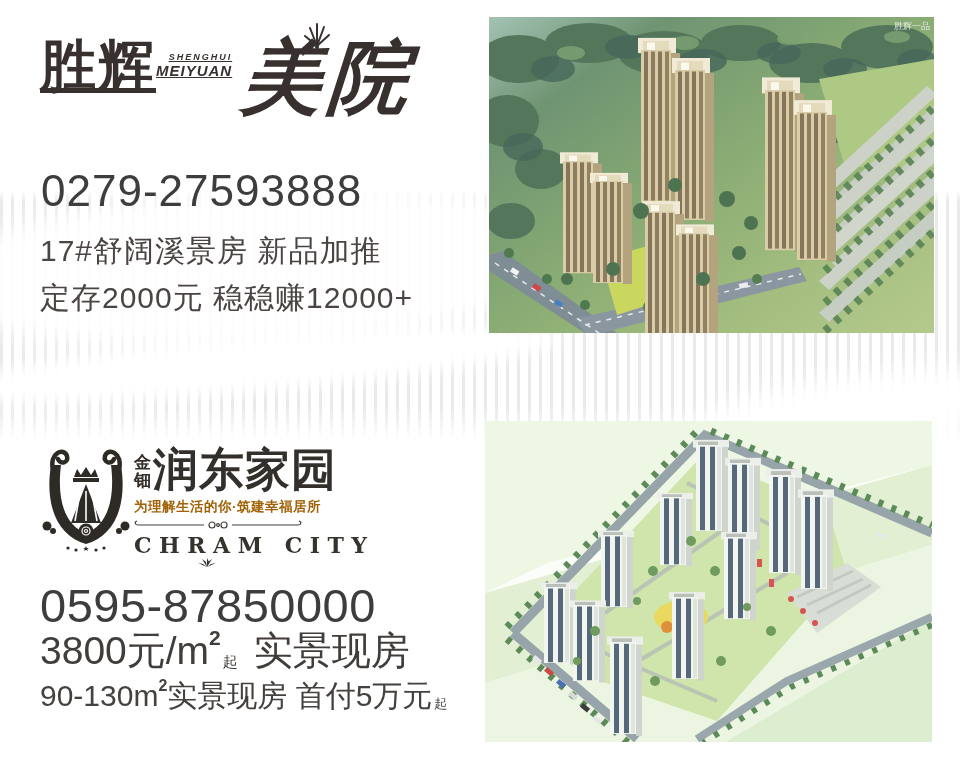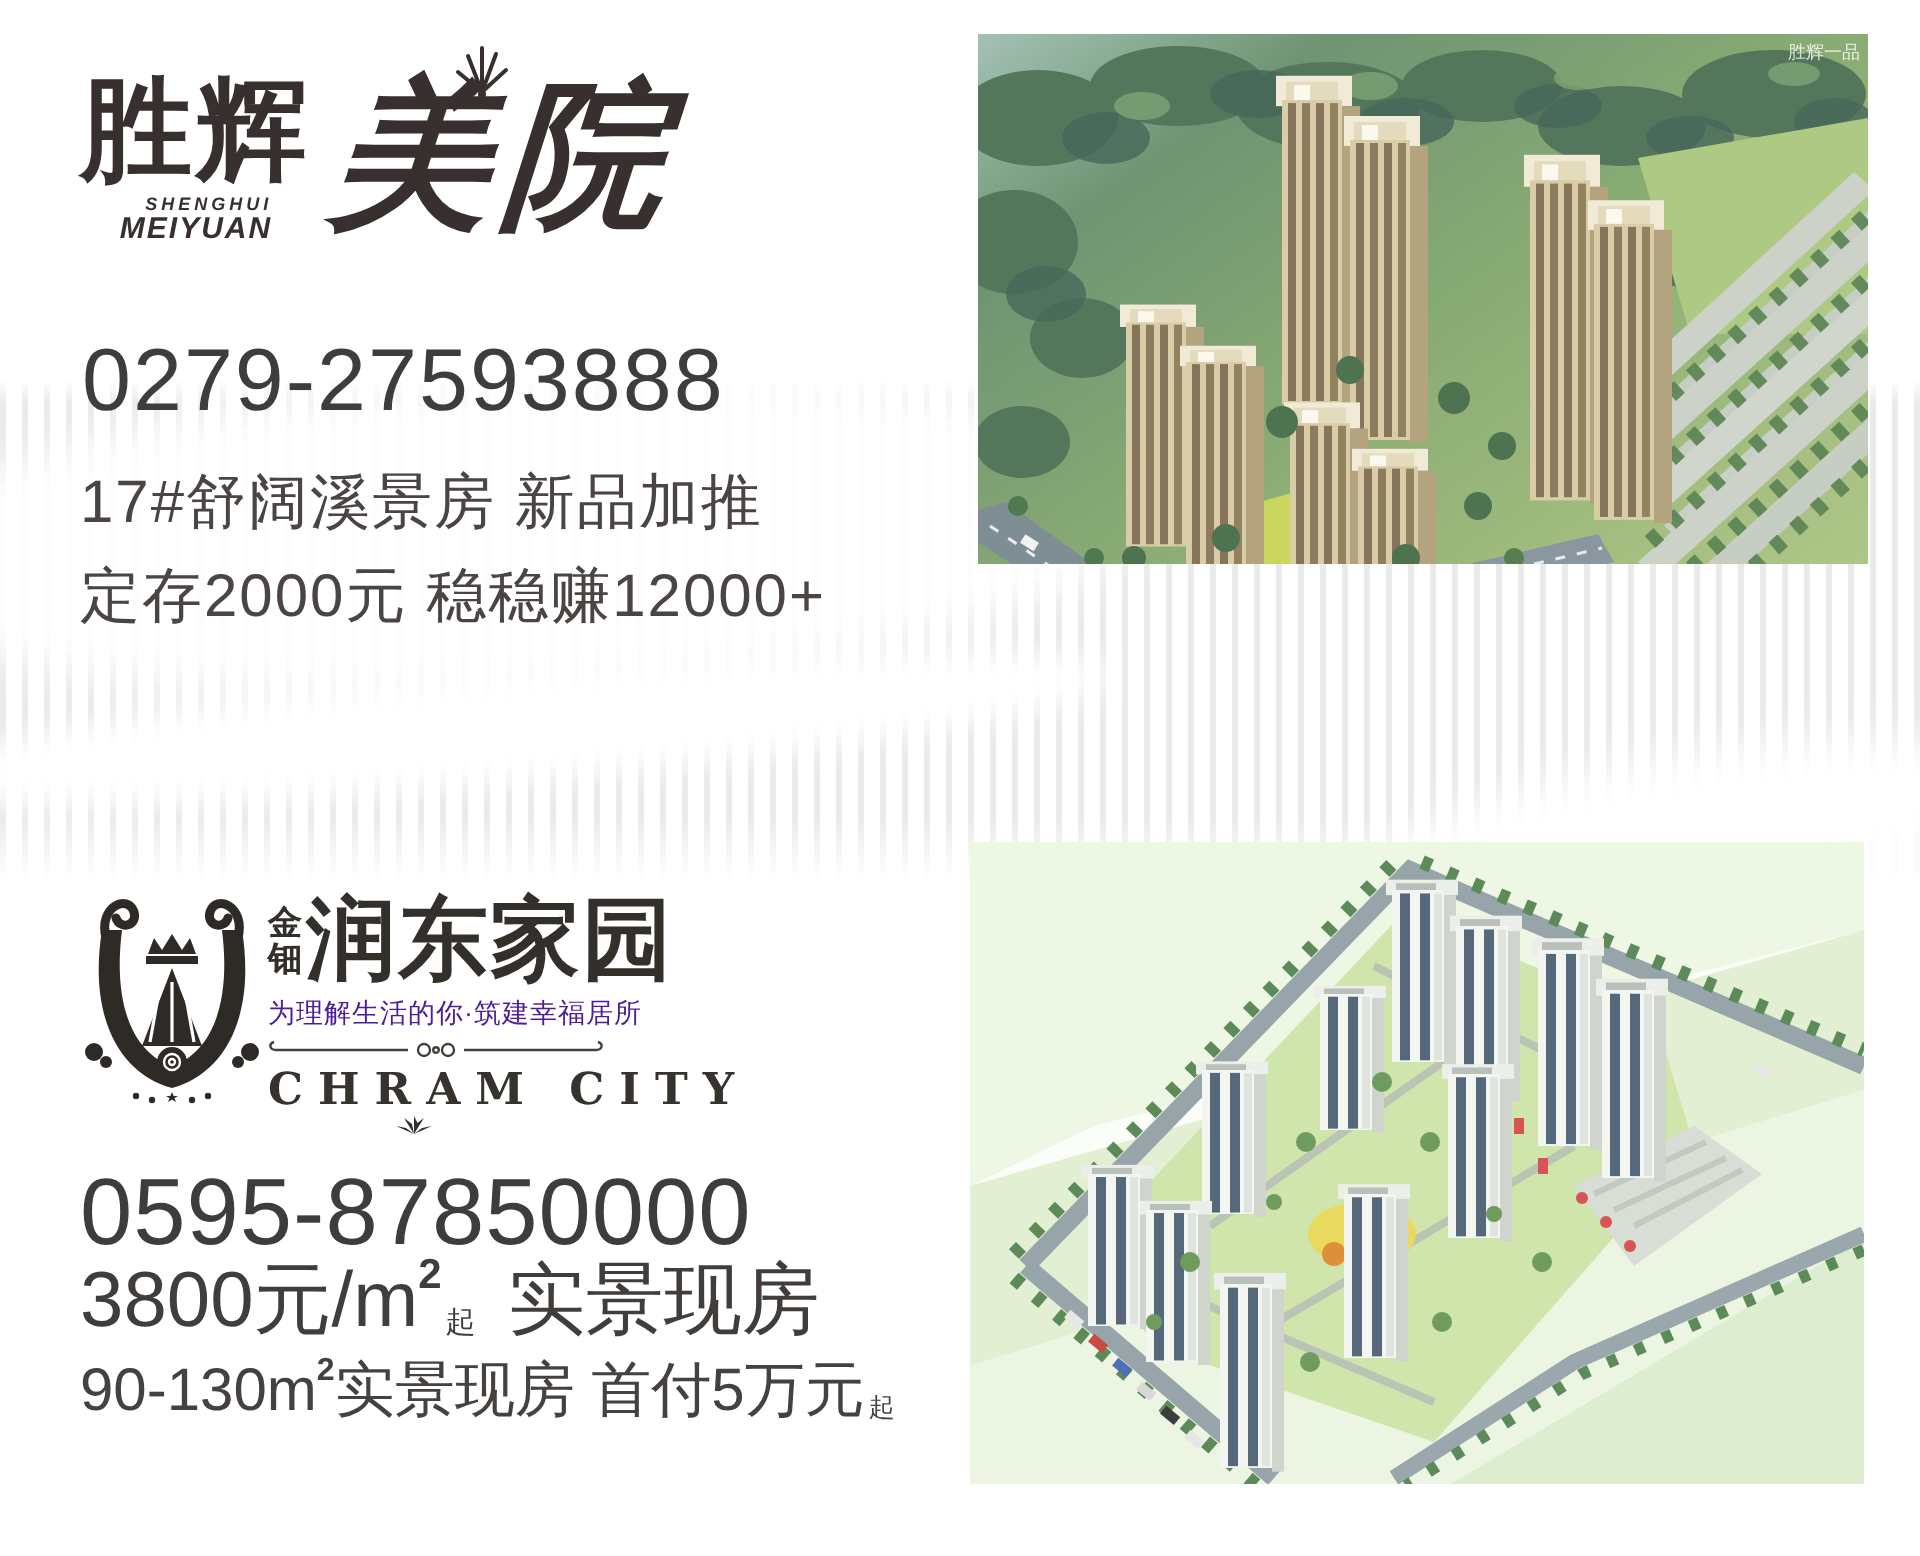"胜辉一品" .photo1 { height: 265px -> 316px }
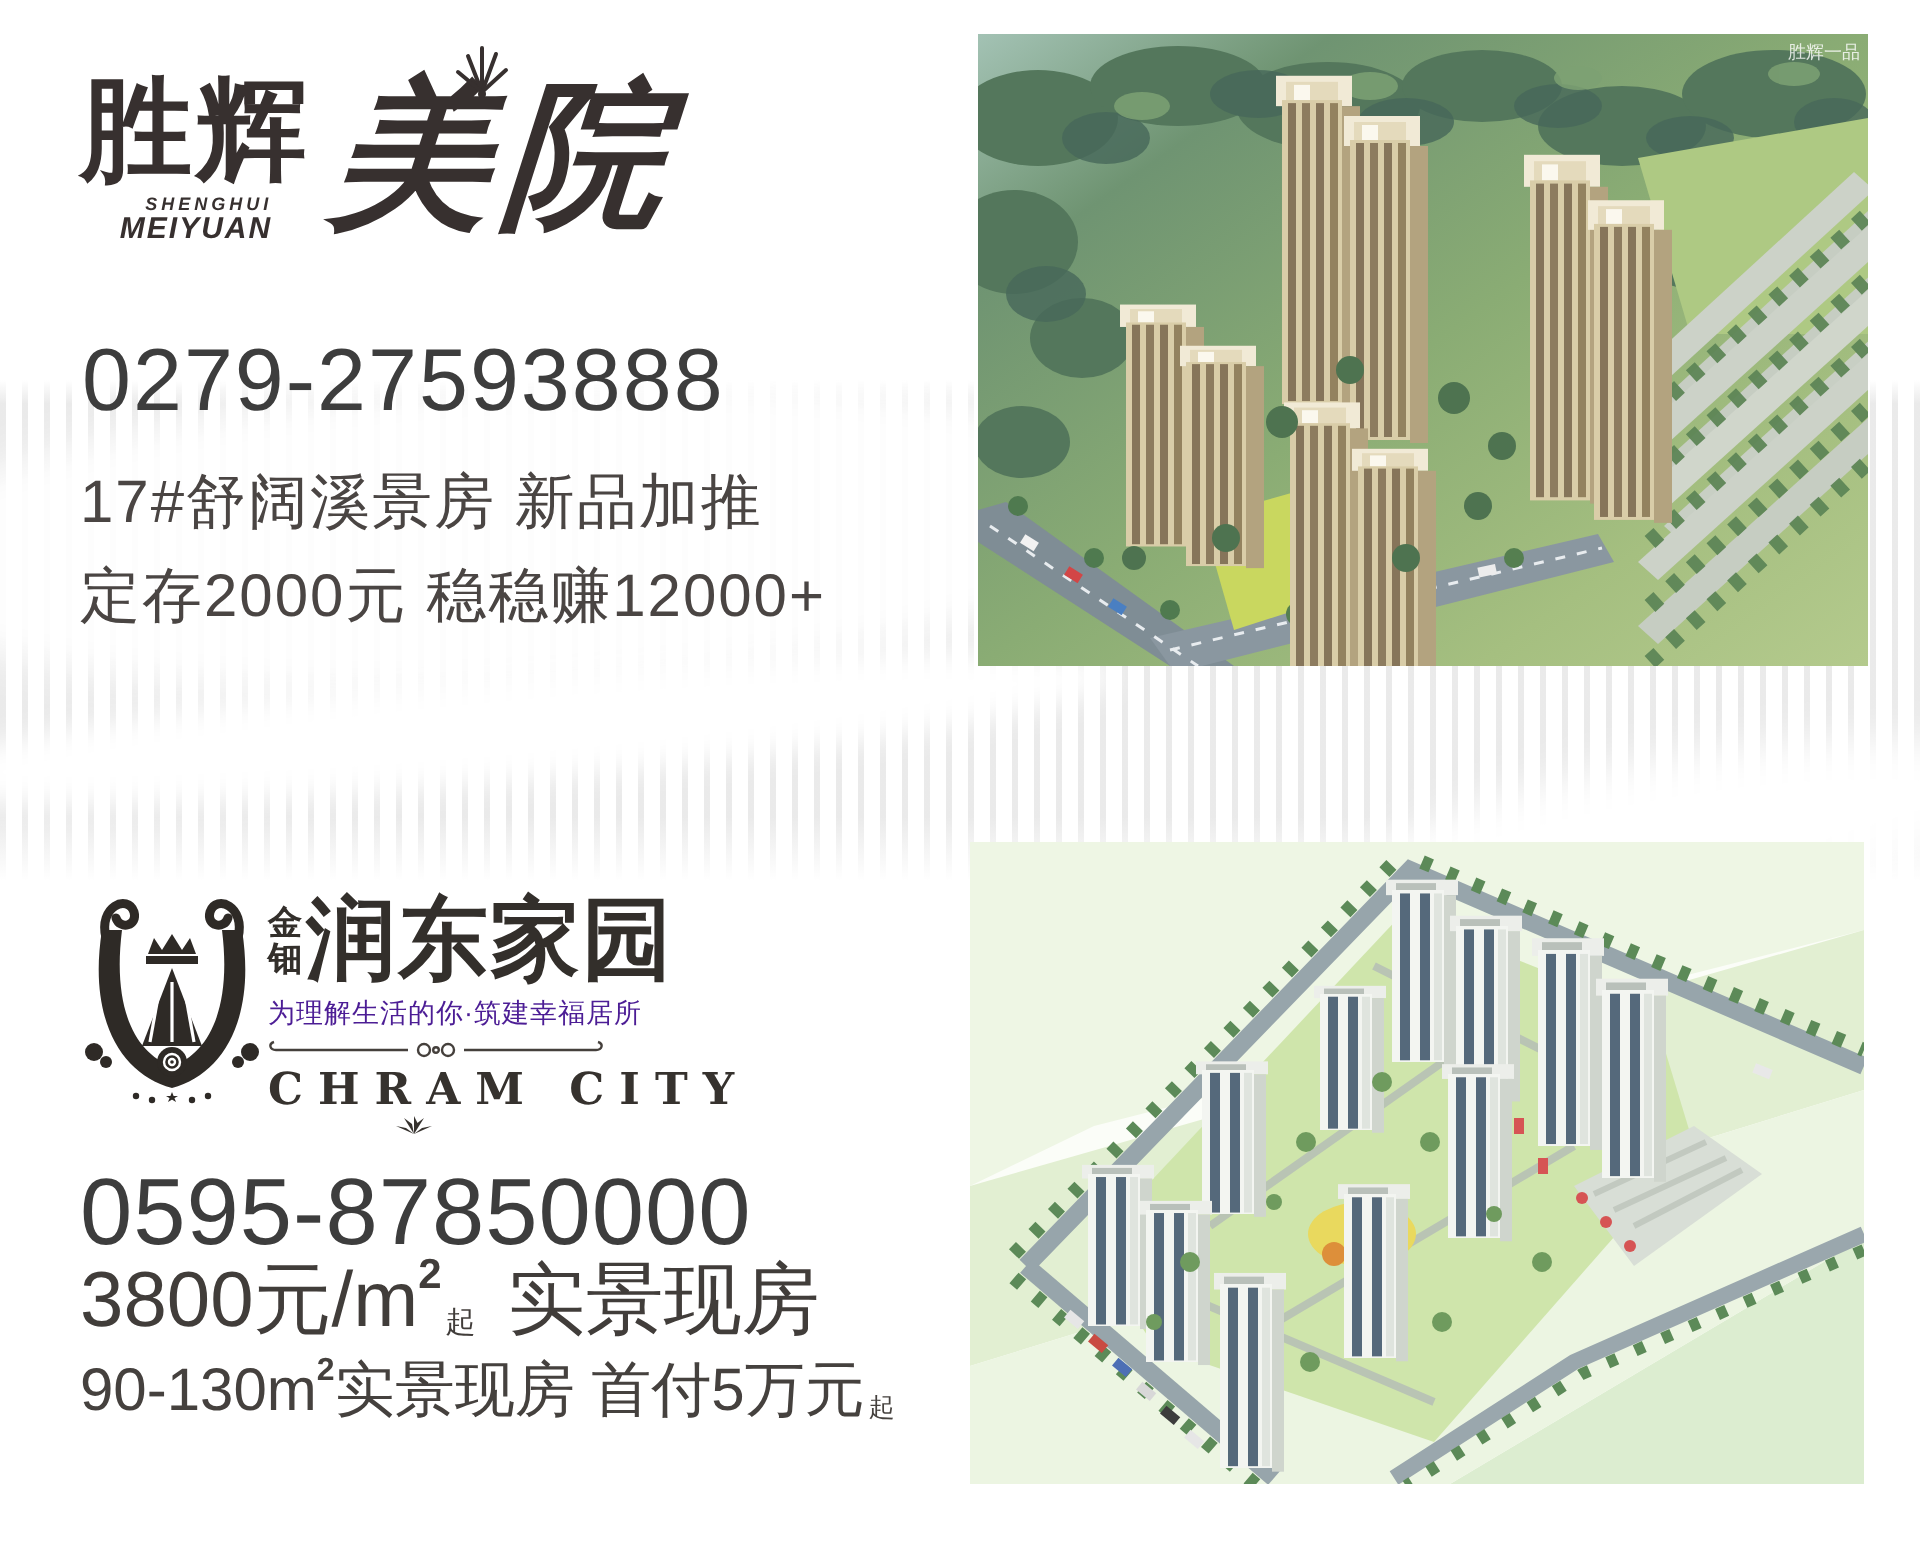"胜辉" .logo1-left { flex-direction: column -> none; text-decoration: none -> underline }
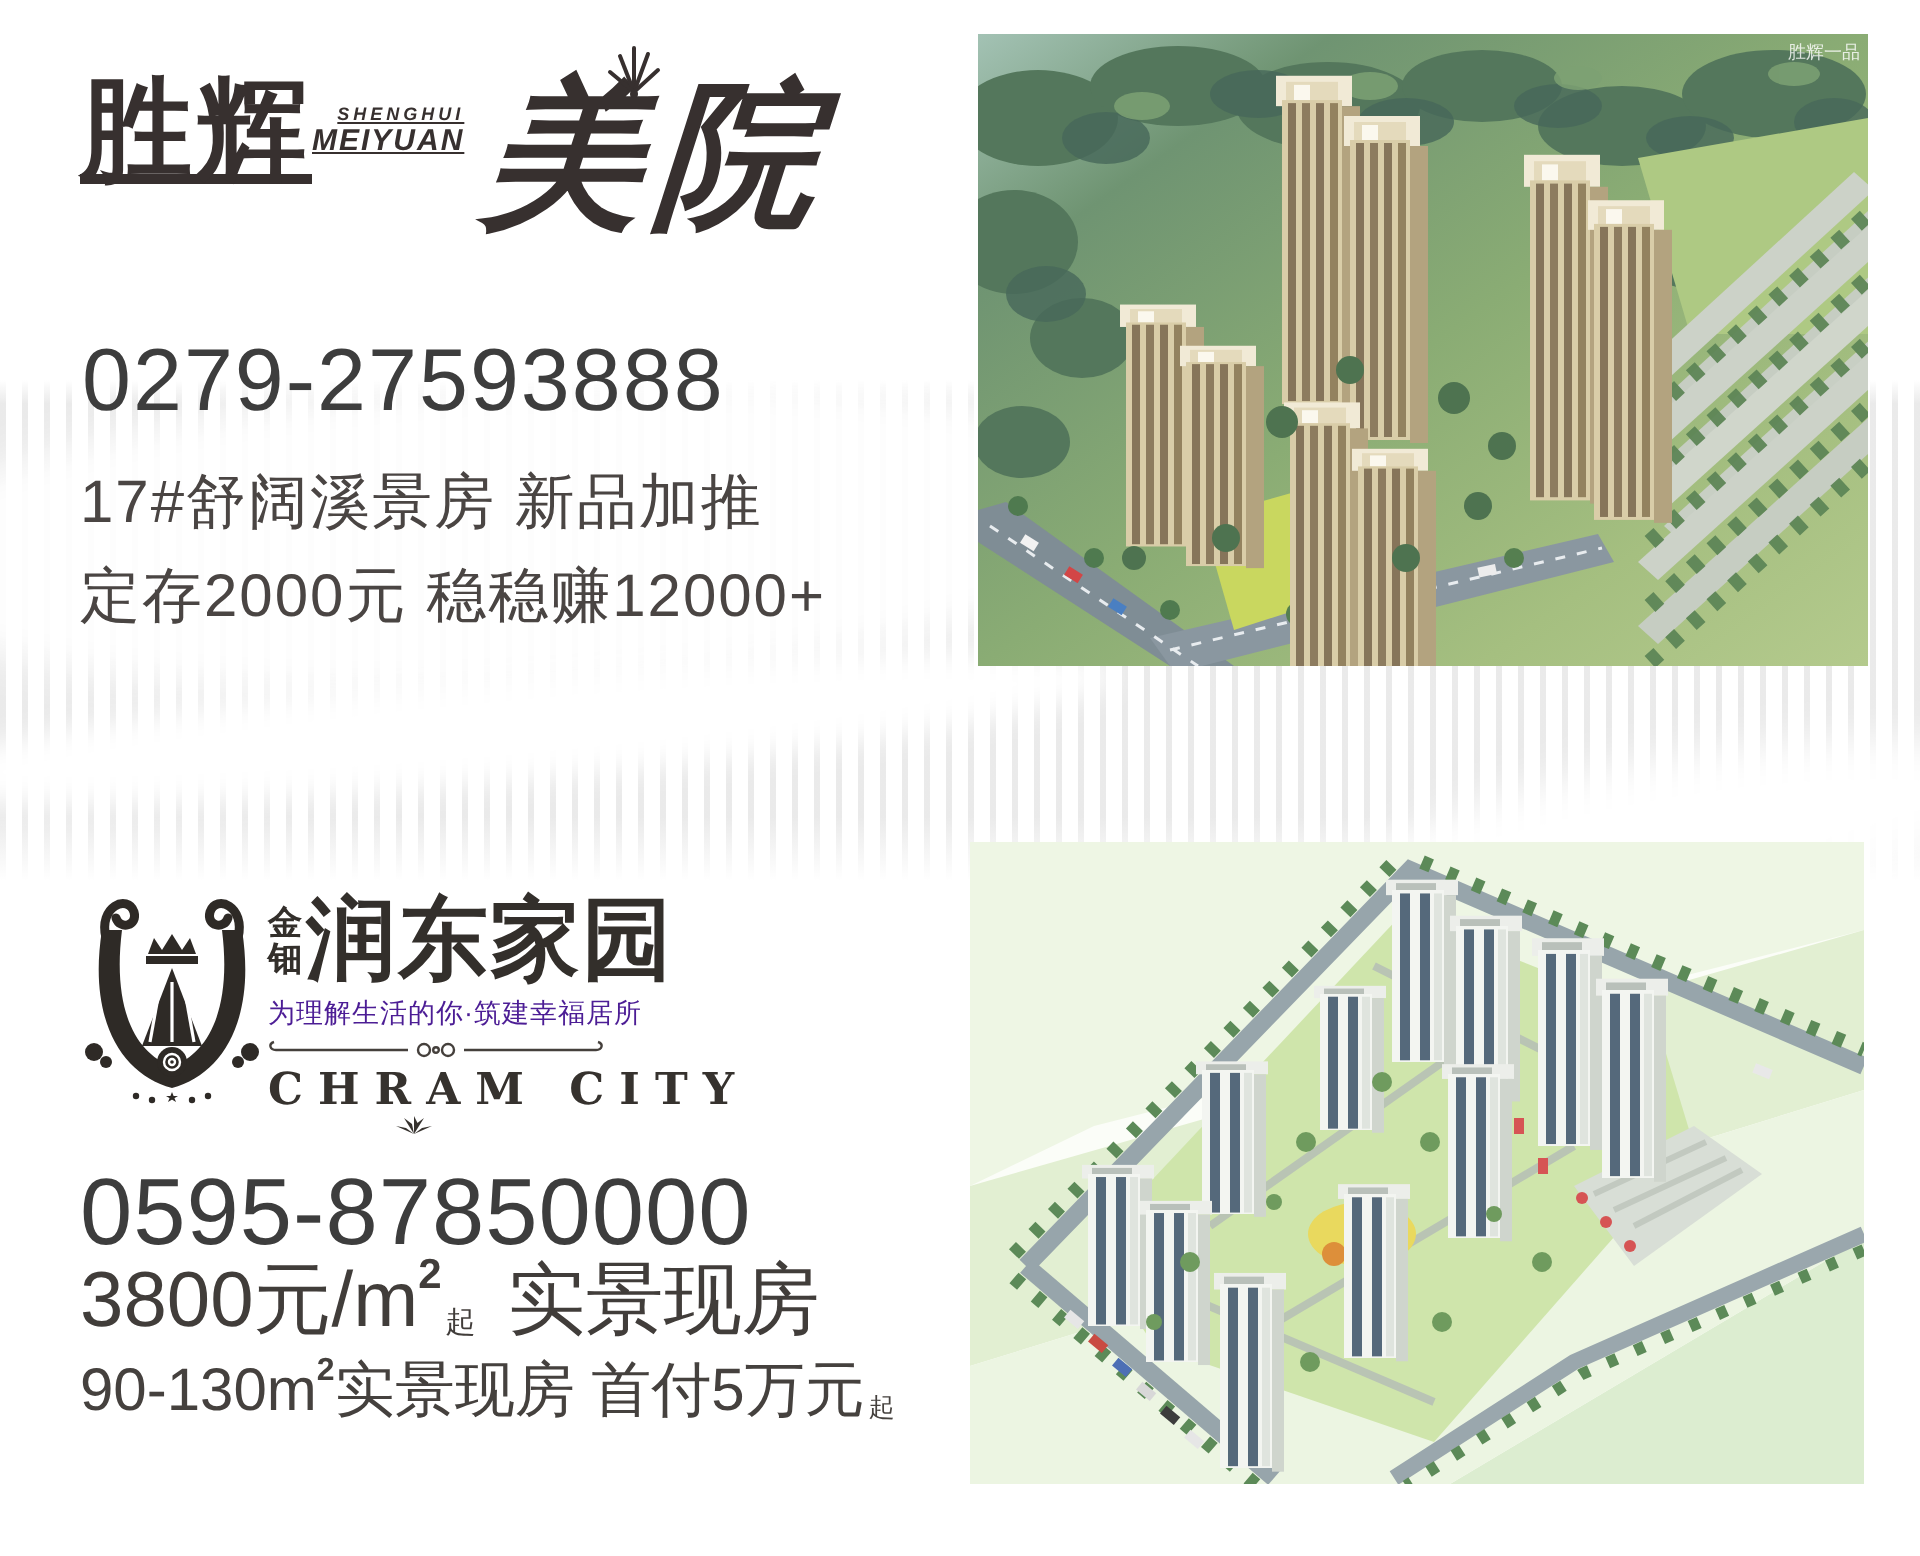"为理解生活的你·筑建幸福居所" .tagline2 { color: #4c1d95 -> #a16207; font-weight: 400 -> 700 }
